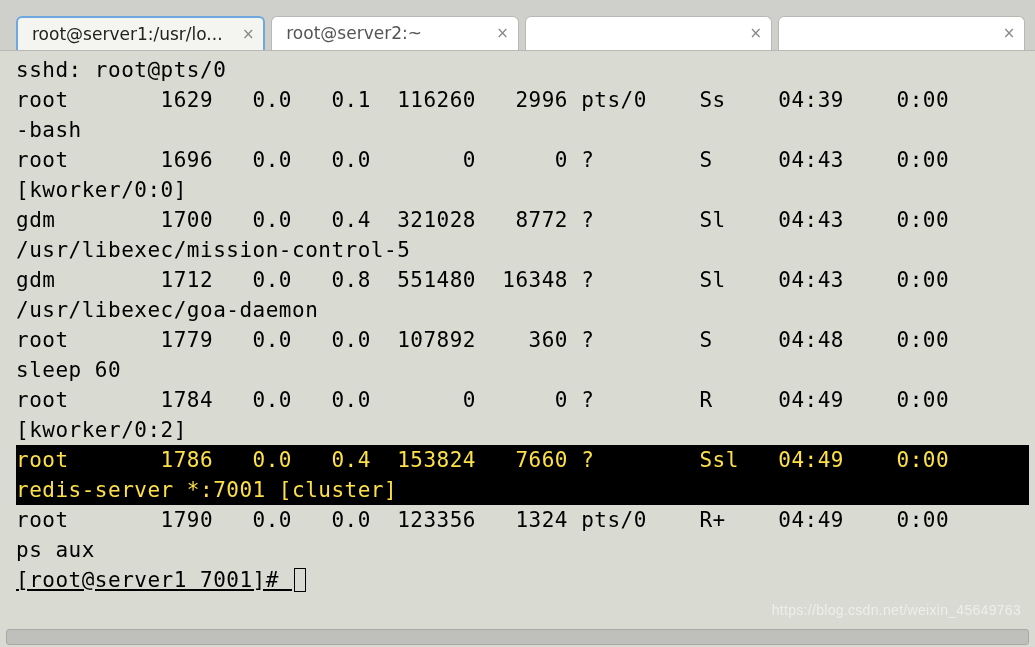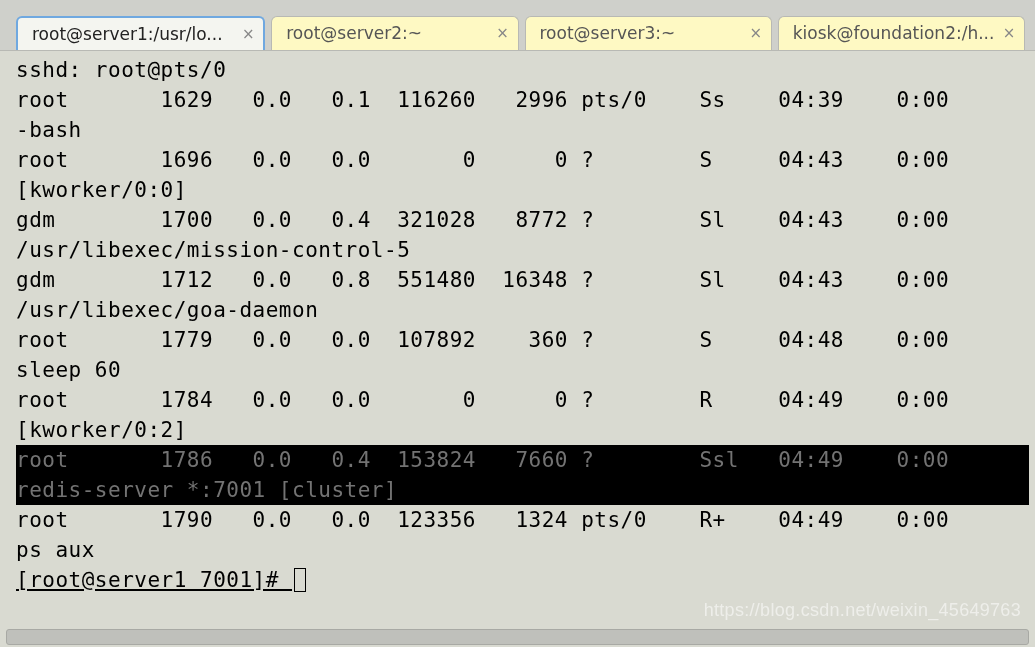"root@server2:~" .tab { background: #fef9c3 -> #ffffff }
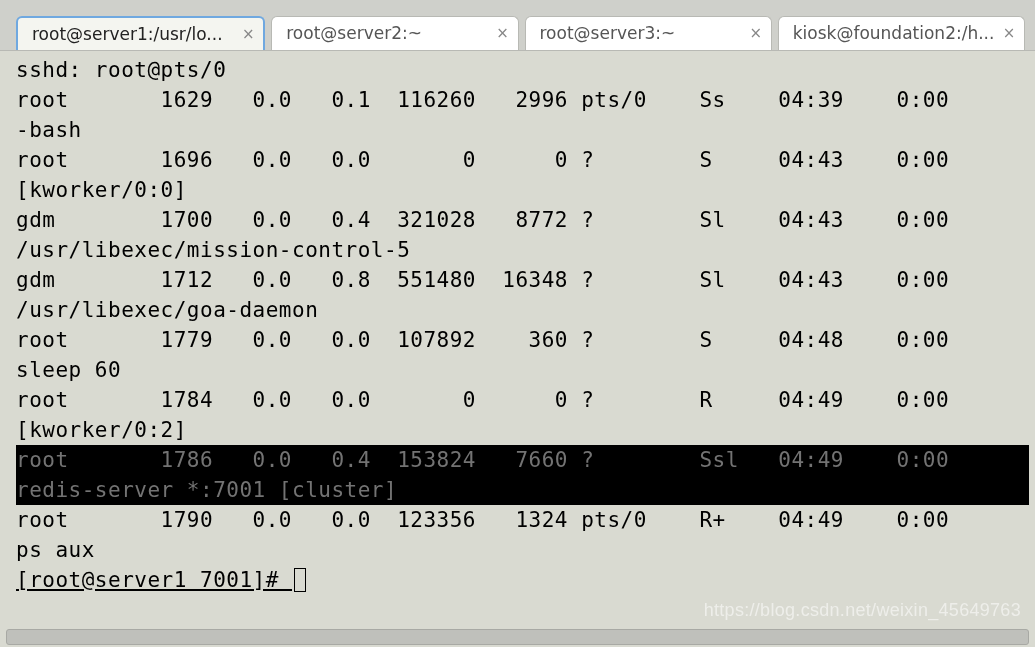"root@server3:~" span.label { html: <span>root@server3:~</span> -> none }
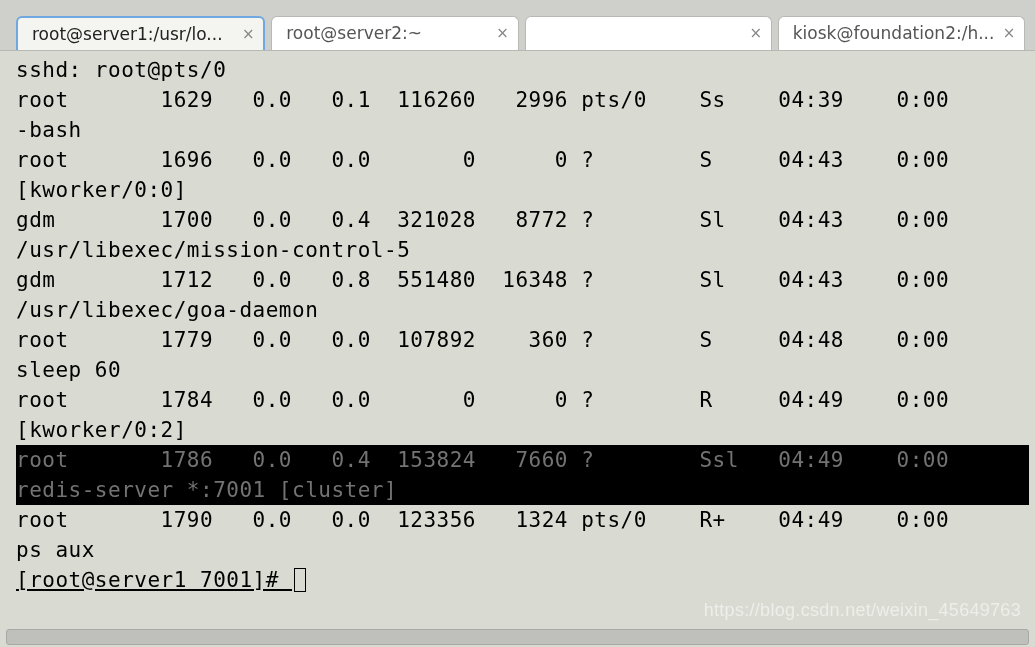"kiosk@foundation2:/h..." span.label { html: <span>kiosk@foundation2:/h...</span> -> none }
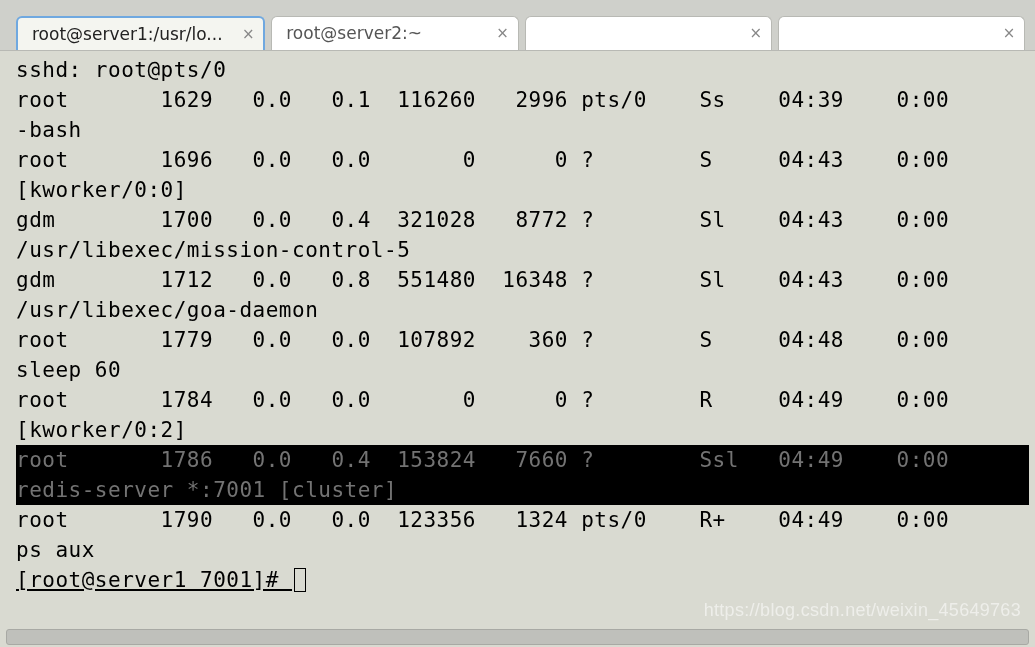"root 1786 0.0 0.4 153824" .highlight { color: #737373 -> #fde047 }
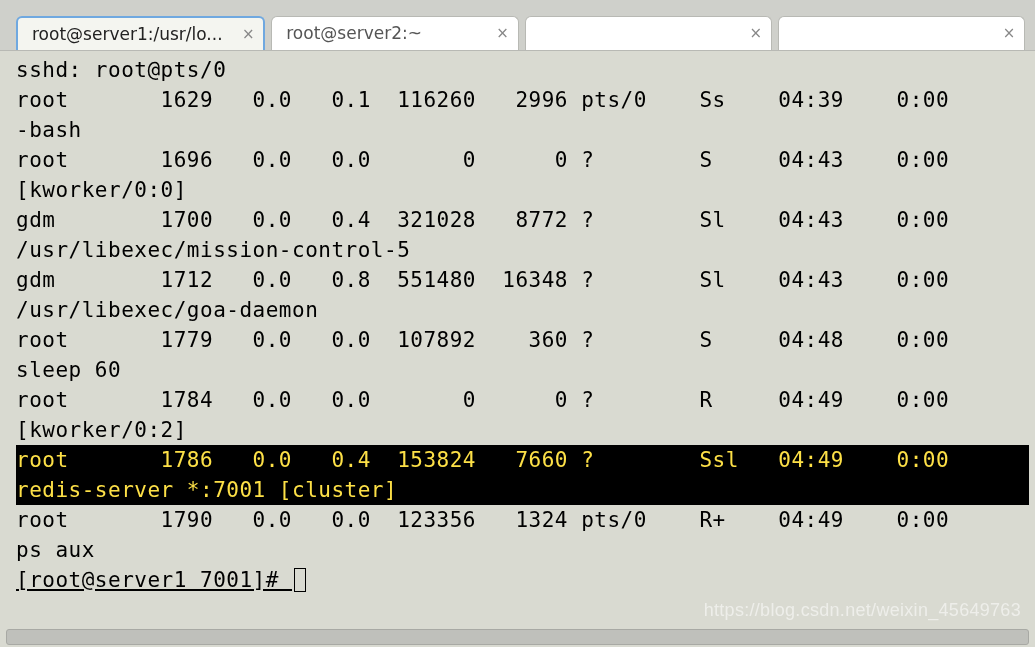"https://blog.csdn.net/weixin_45649763" .watermark { font-size: 18px -> 14px }
